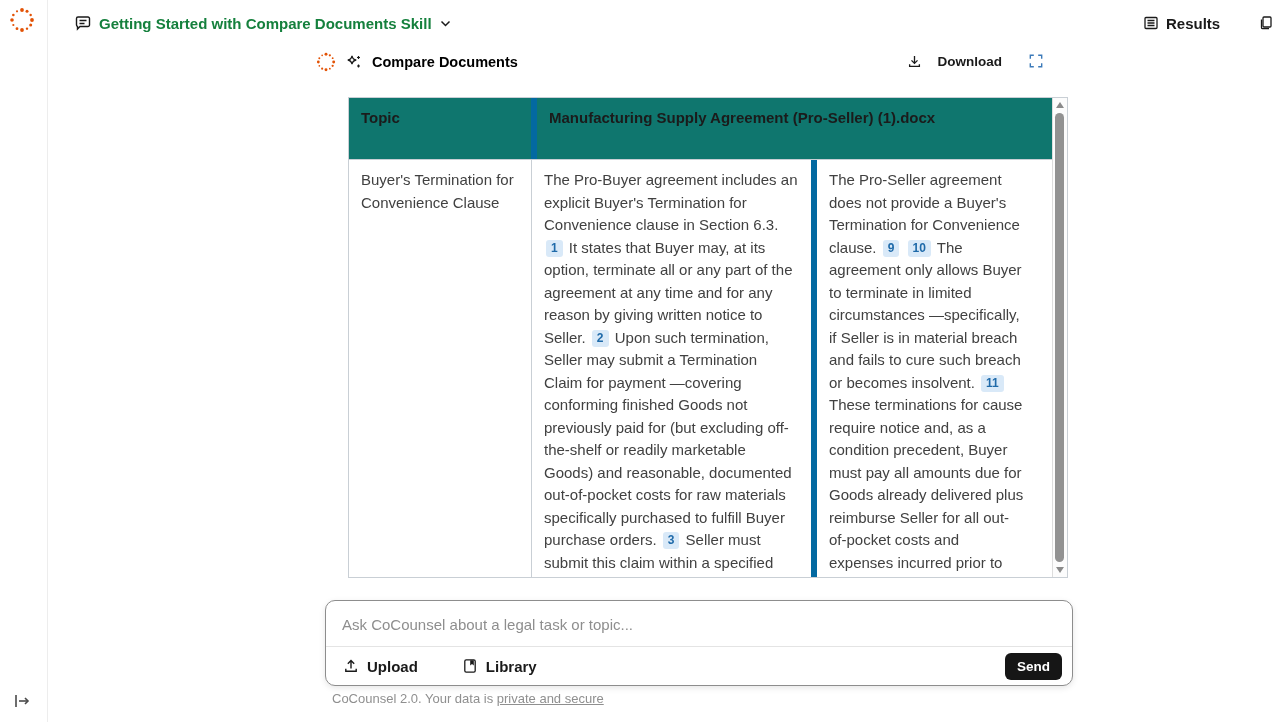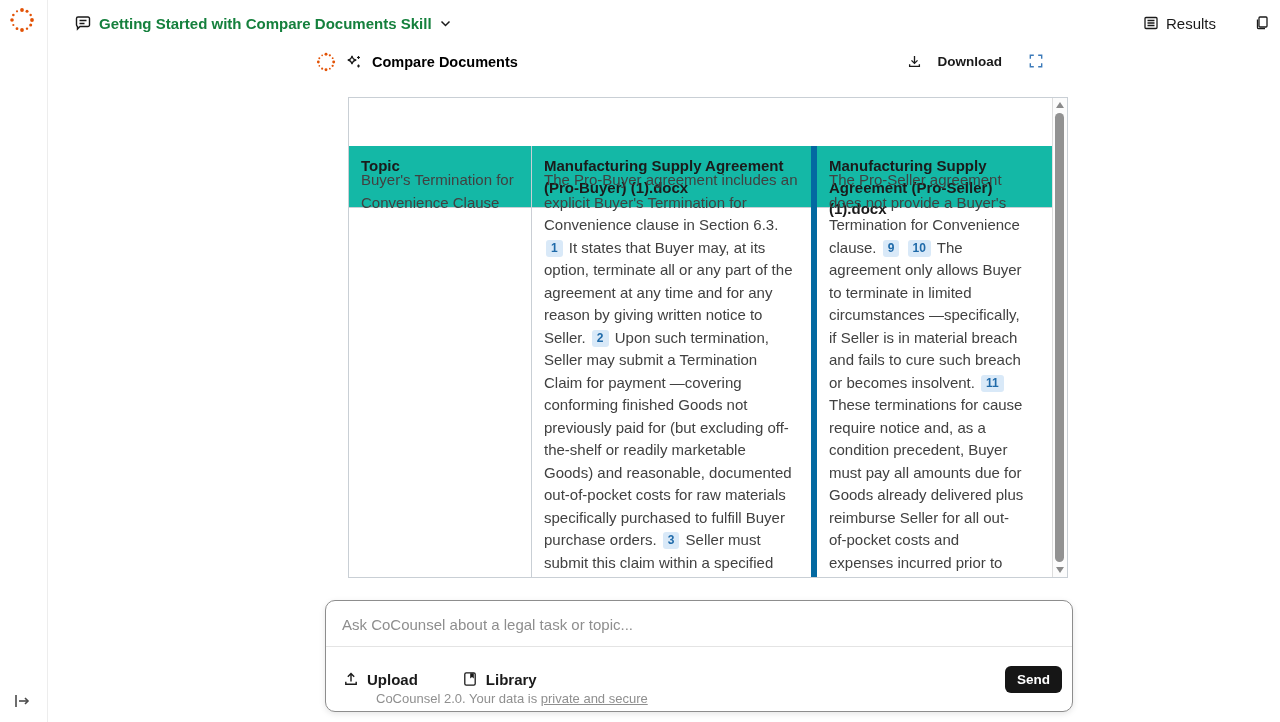"Results" .nav-btn { font-weight: 400 -> 700 }
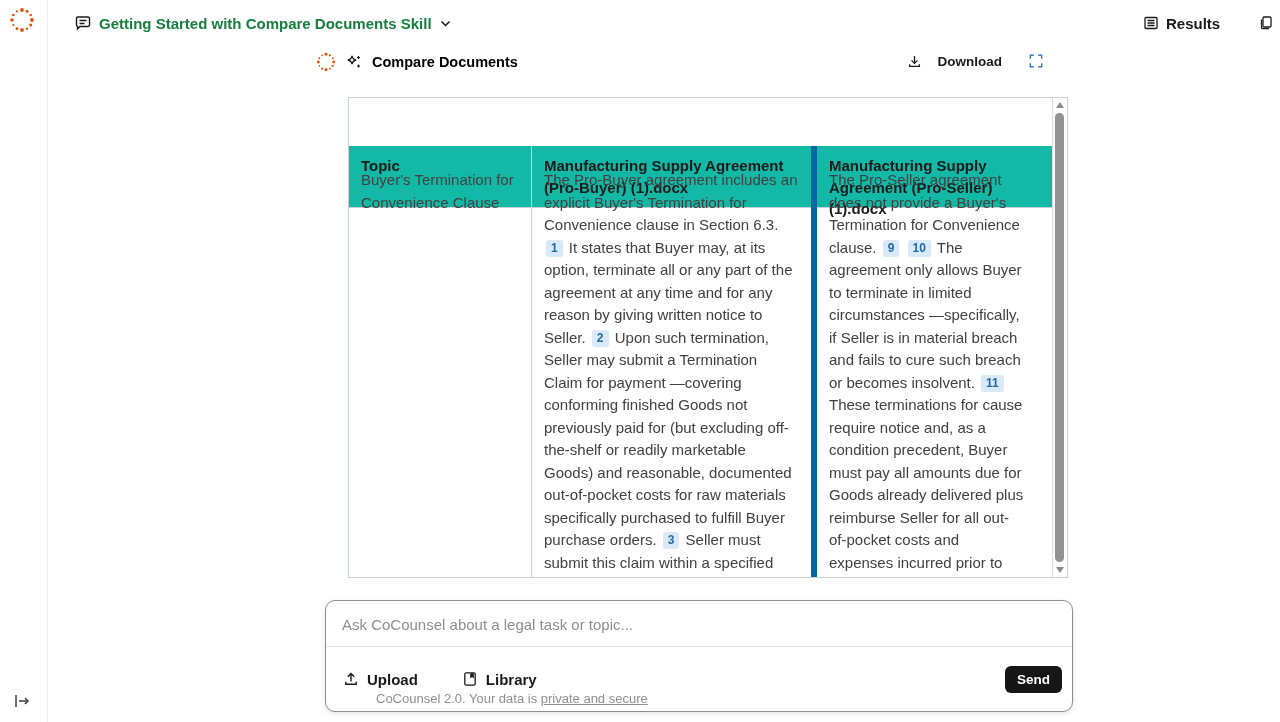"Topic" .thead { background: #14b8a6 -> #0f766e; margin-top: 48px -> none }
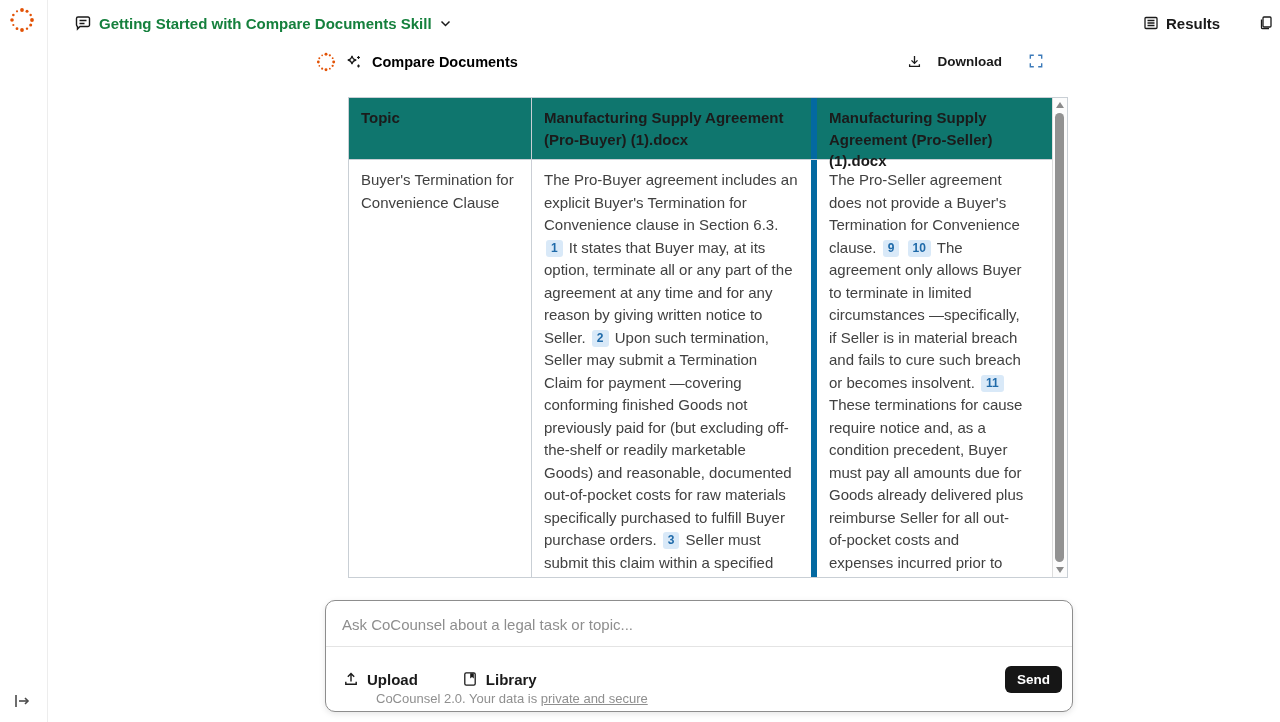"Manufacturing Supply Agreement (Pro-Buyer)" div.th { html: <div>Manufacturing Supply Agreement (Pro-Buyer) (1).docx</div> -> none }
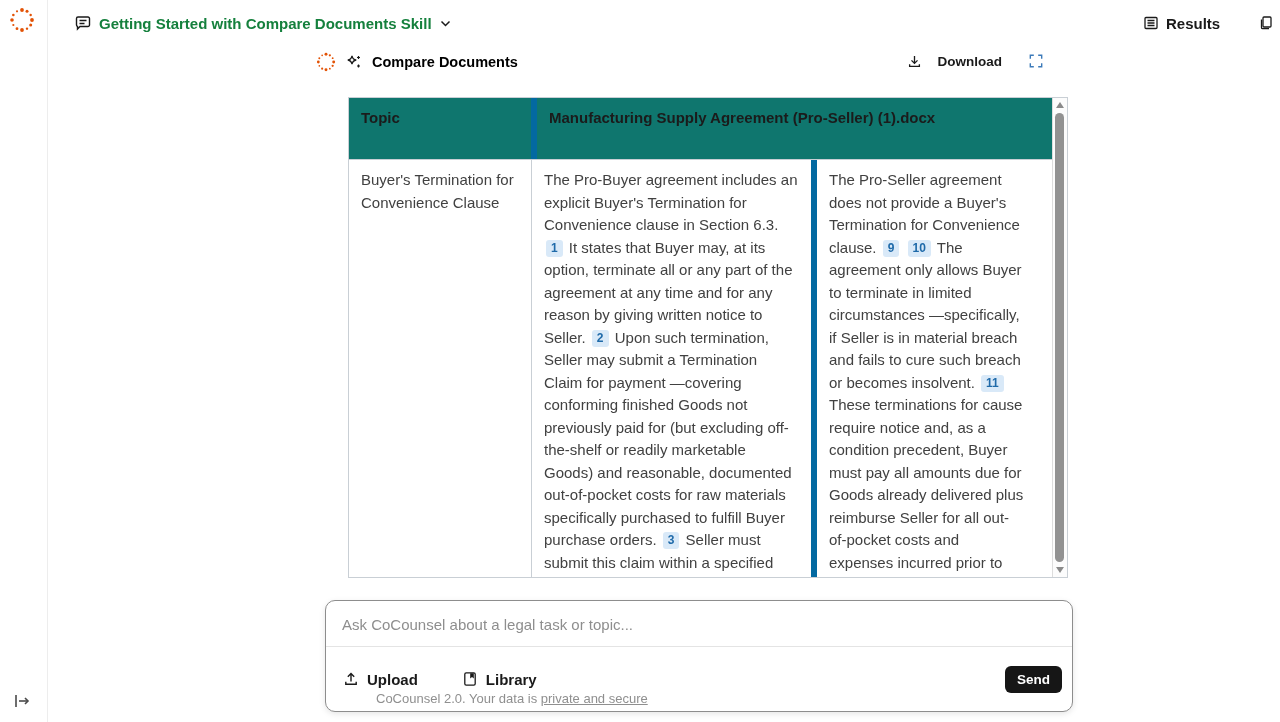"Ask CoCounsel about a legal" .composer { height: 112px -> 86px }
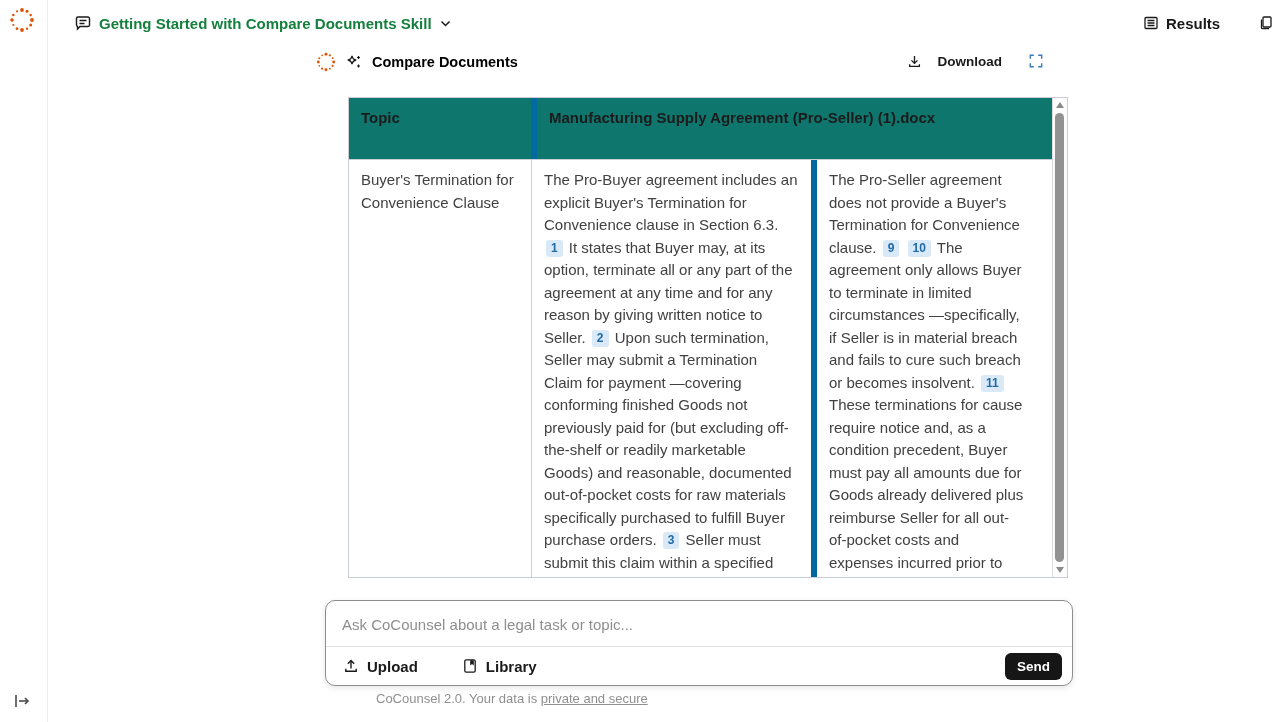"CoCounsel 2.0. Your data is" .footnote { margin-left: 44px -> none }
